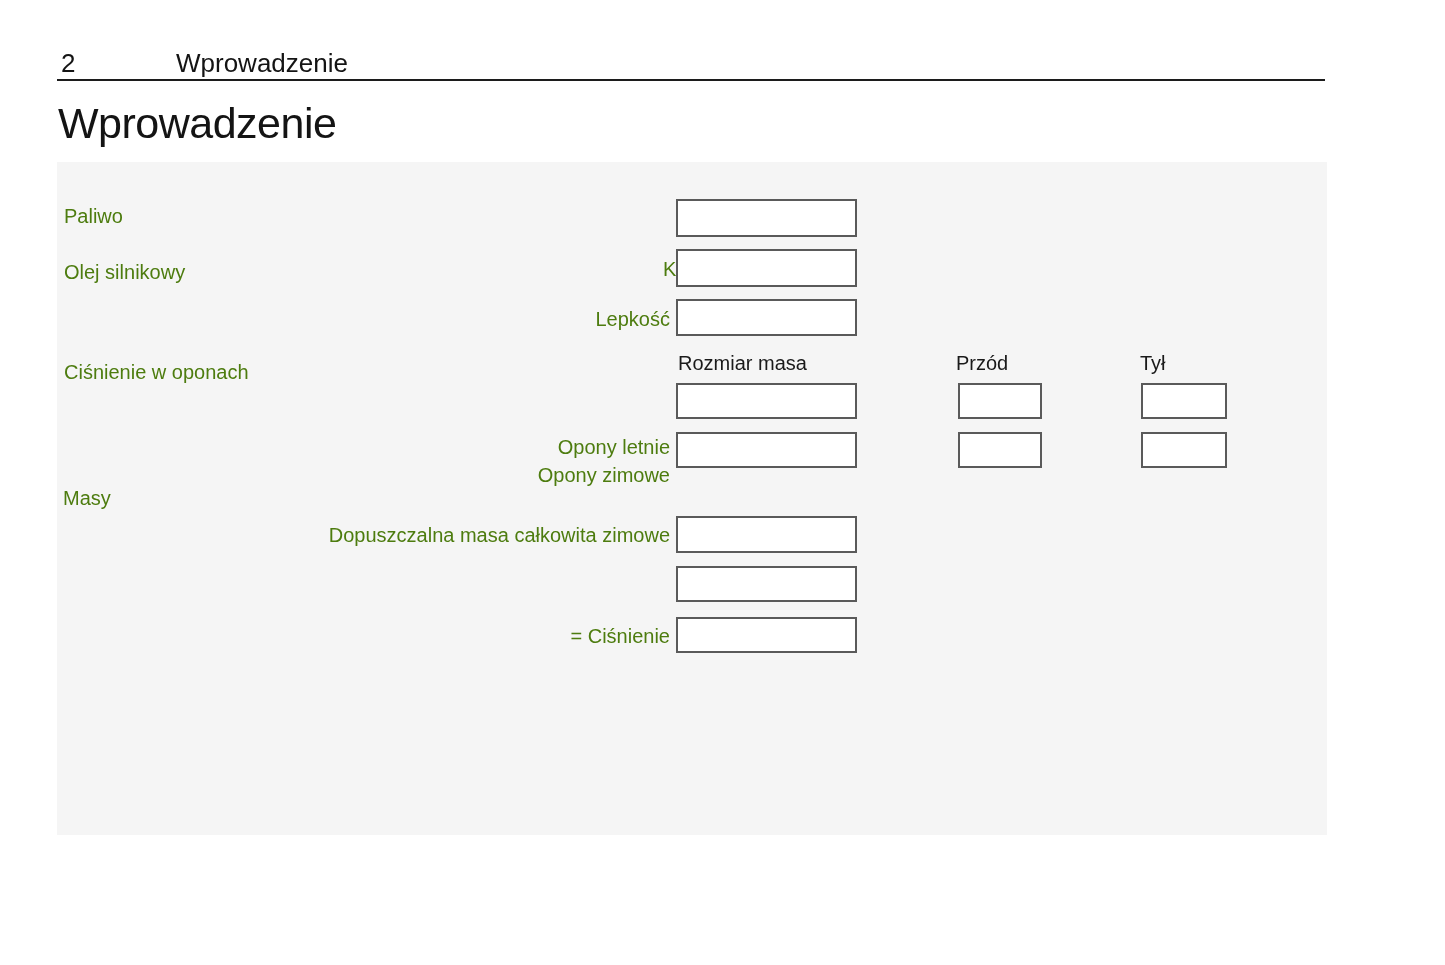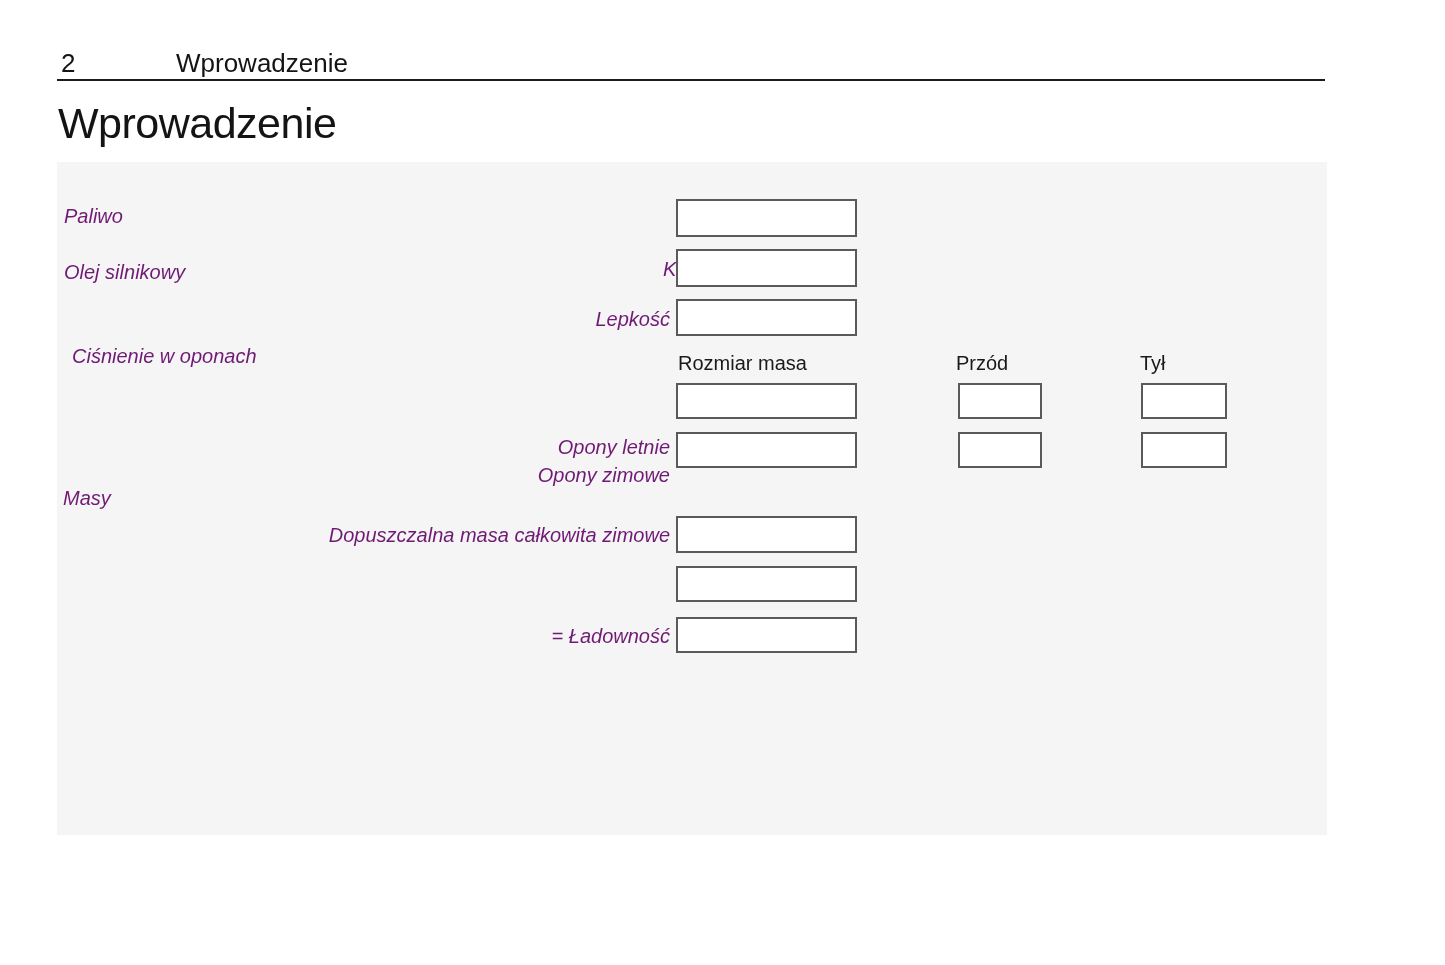"Paliwo" .label { color: #701a75 -> #4d7c0f; font-style: italic -> none }
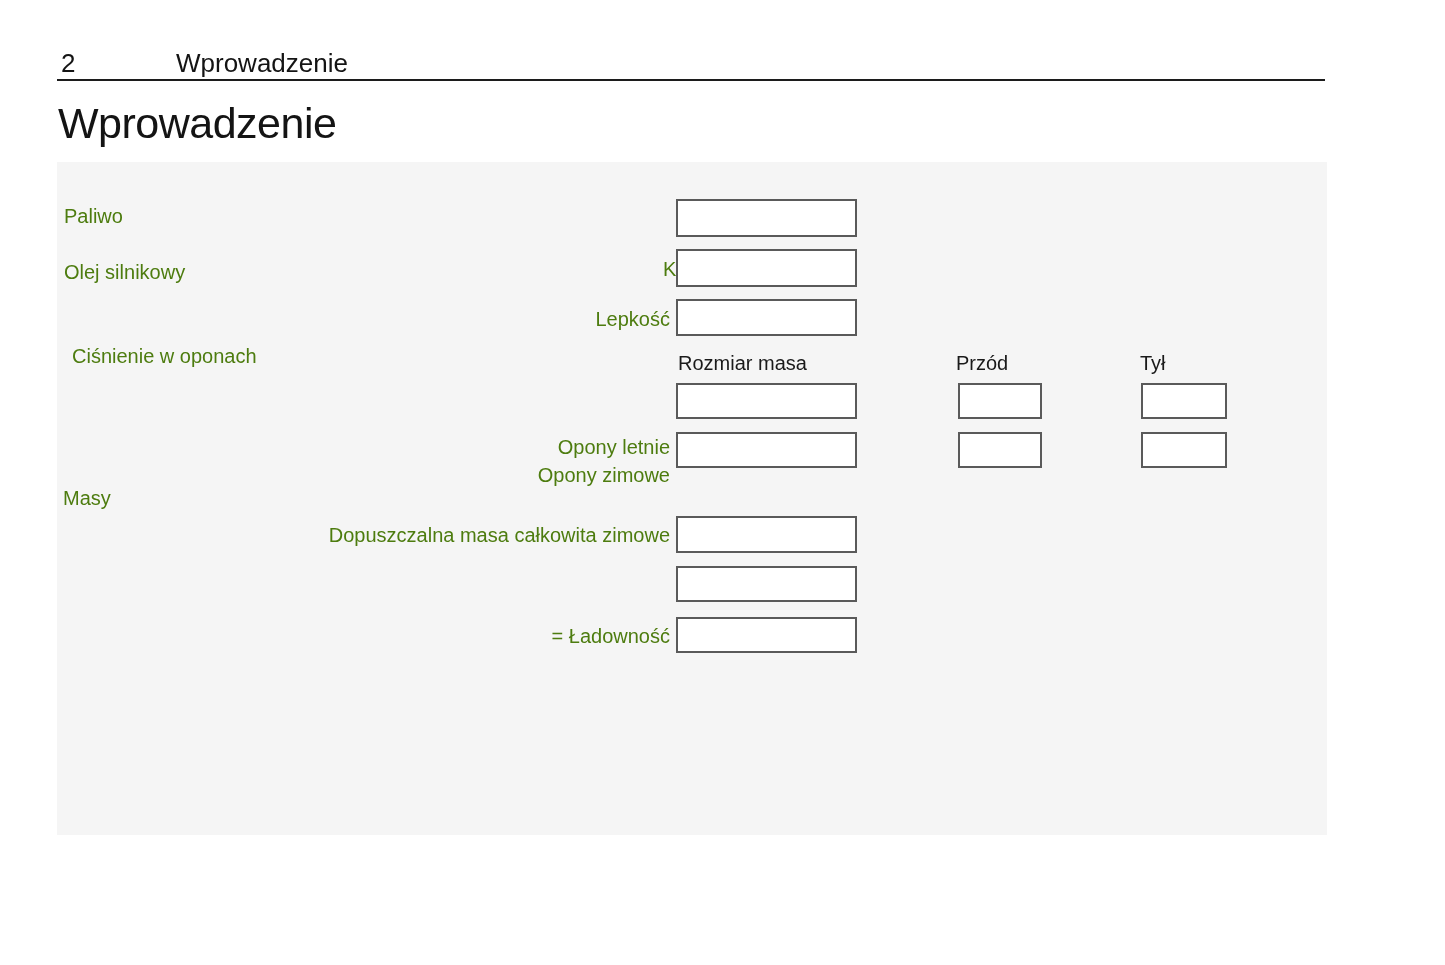"Ciśnienie w oponach" div.abs { margin-left: 8px -> none; top: 344px -> 360px }
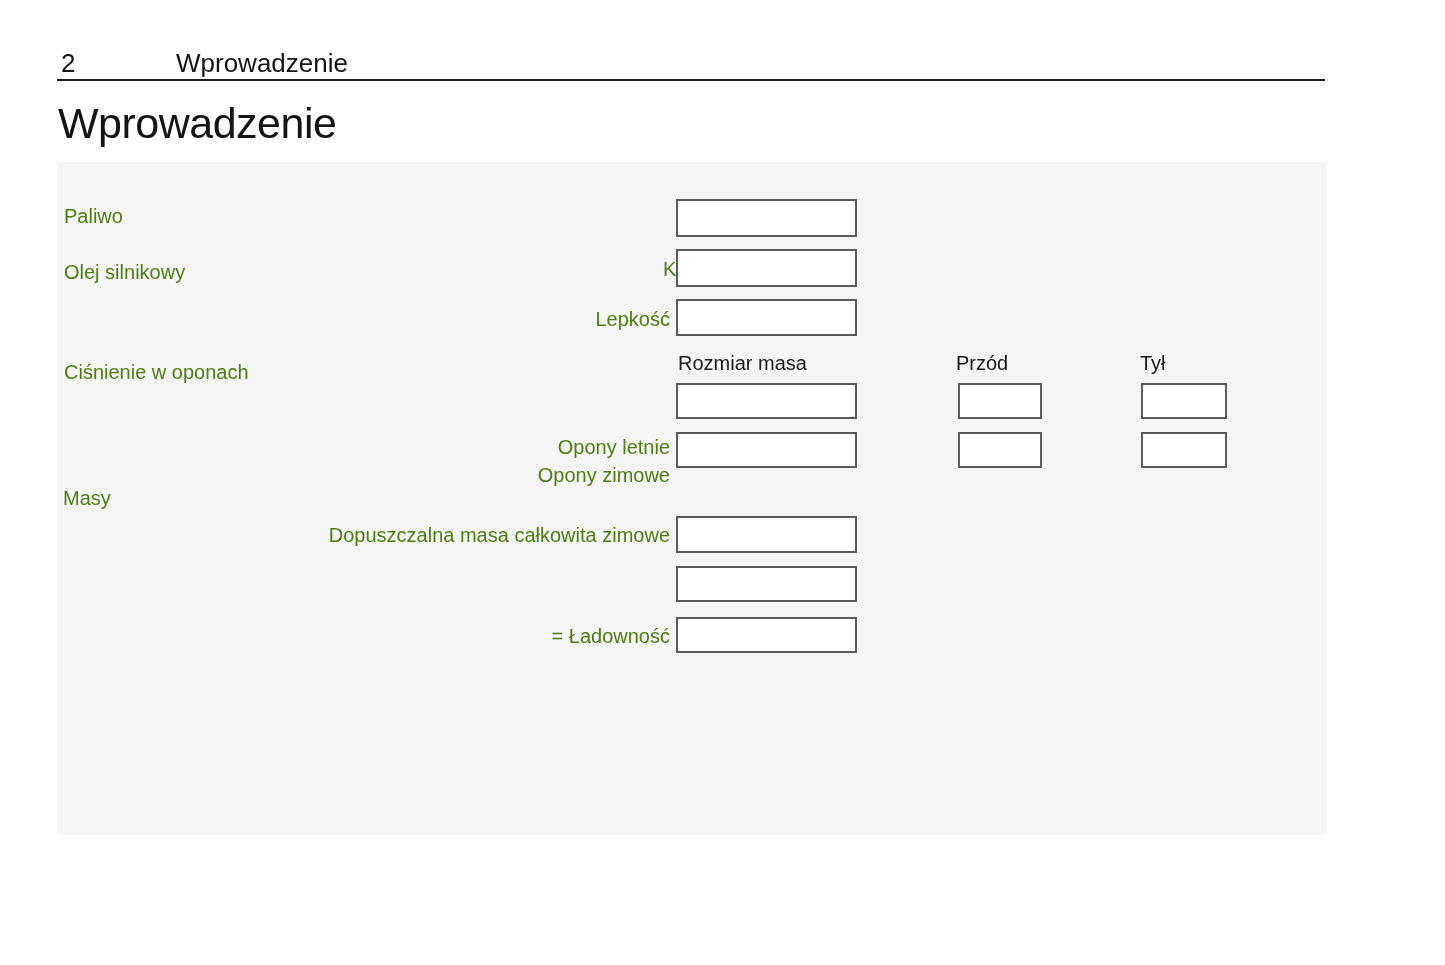"= Ładowność" div.abs { text: Ładowność -> Ciśnienie }
